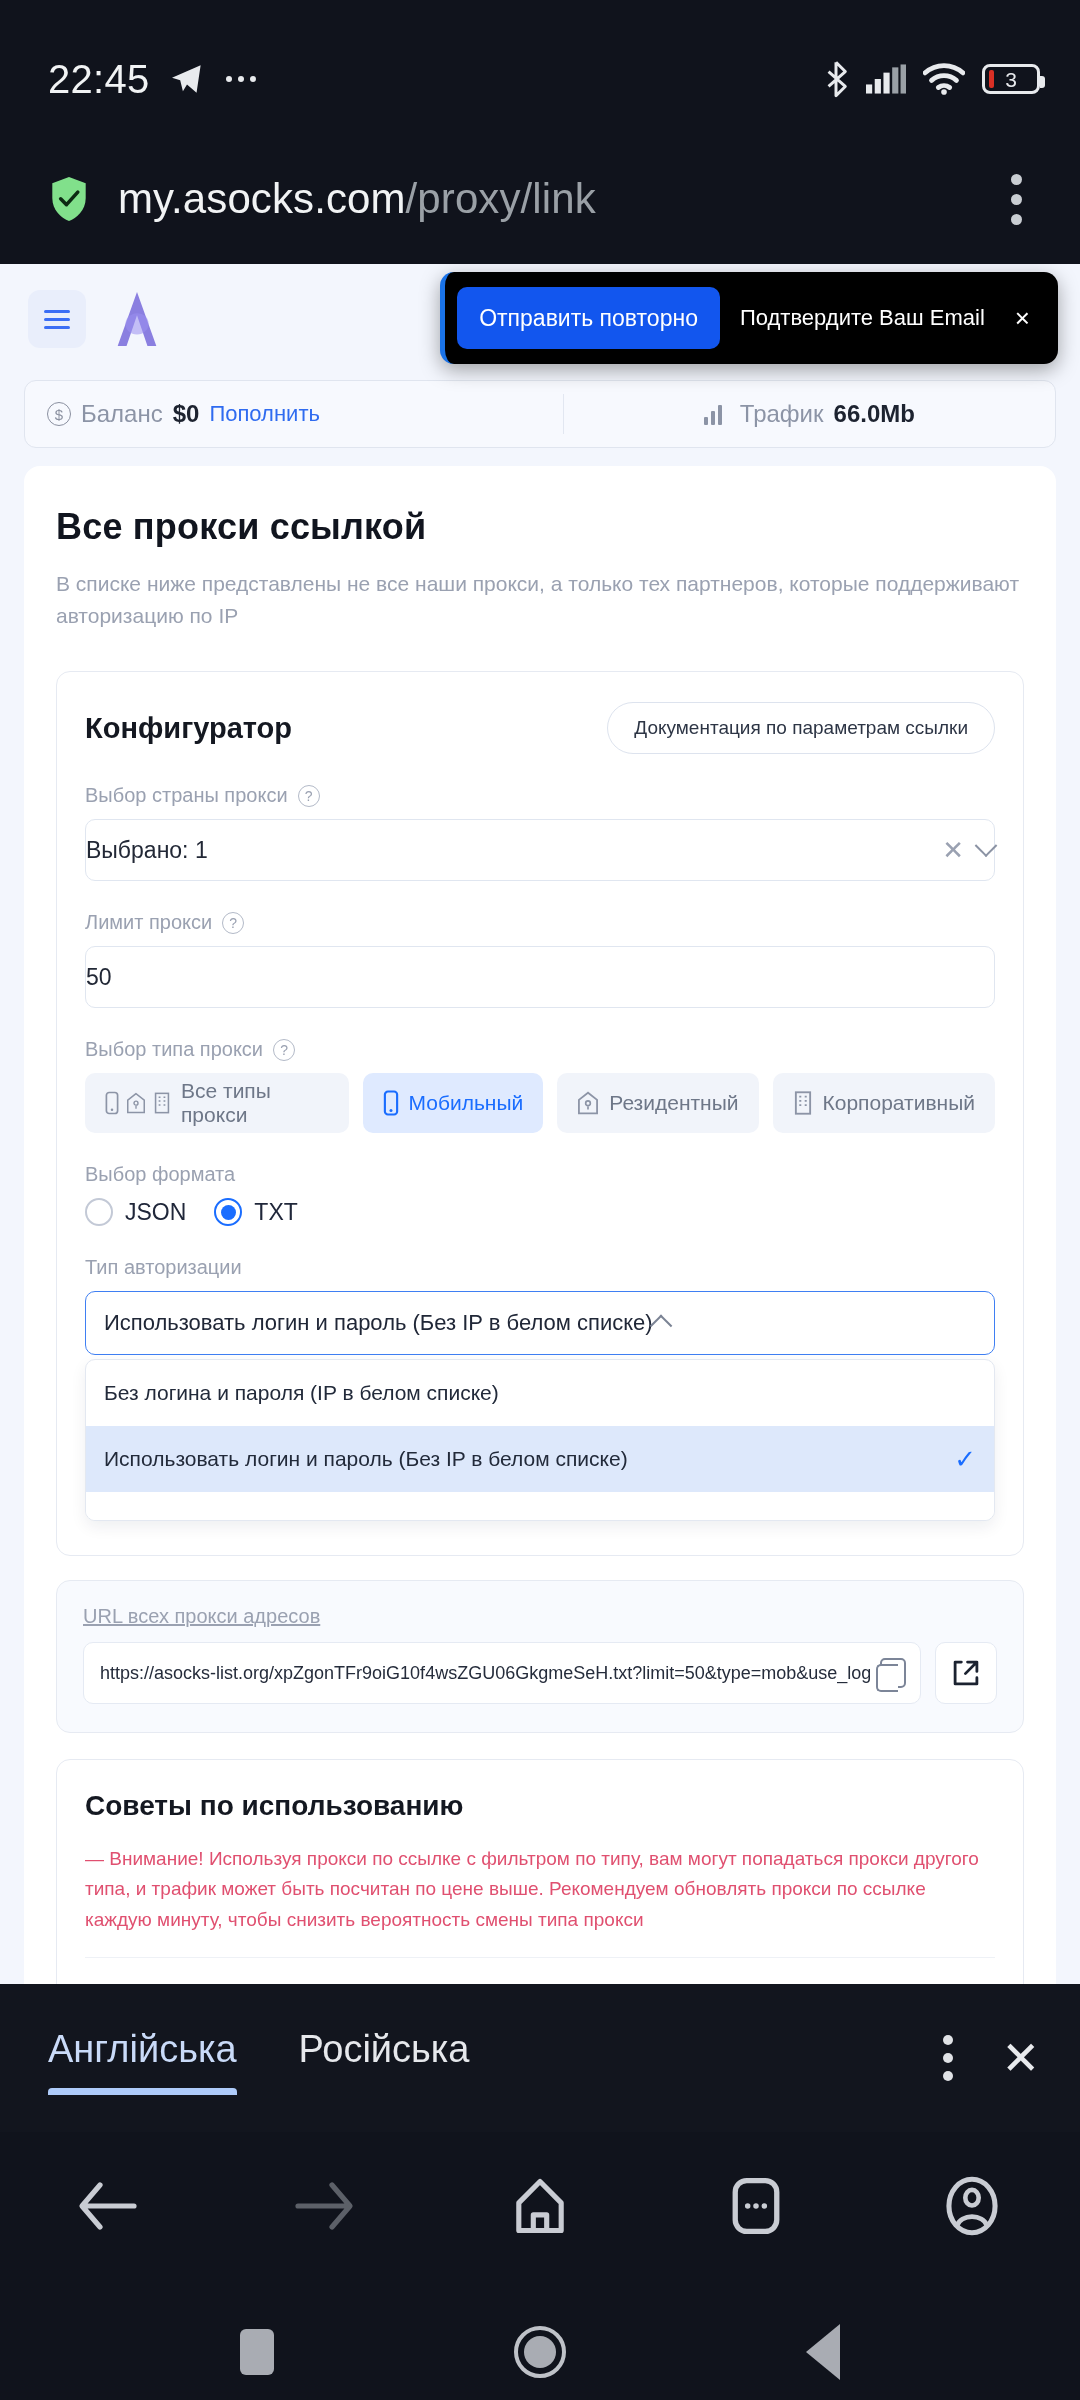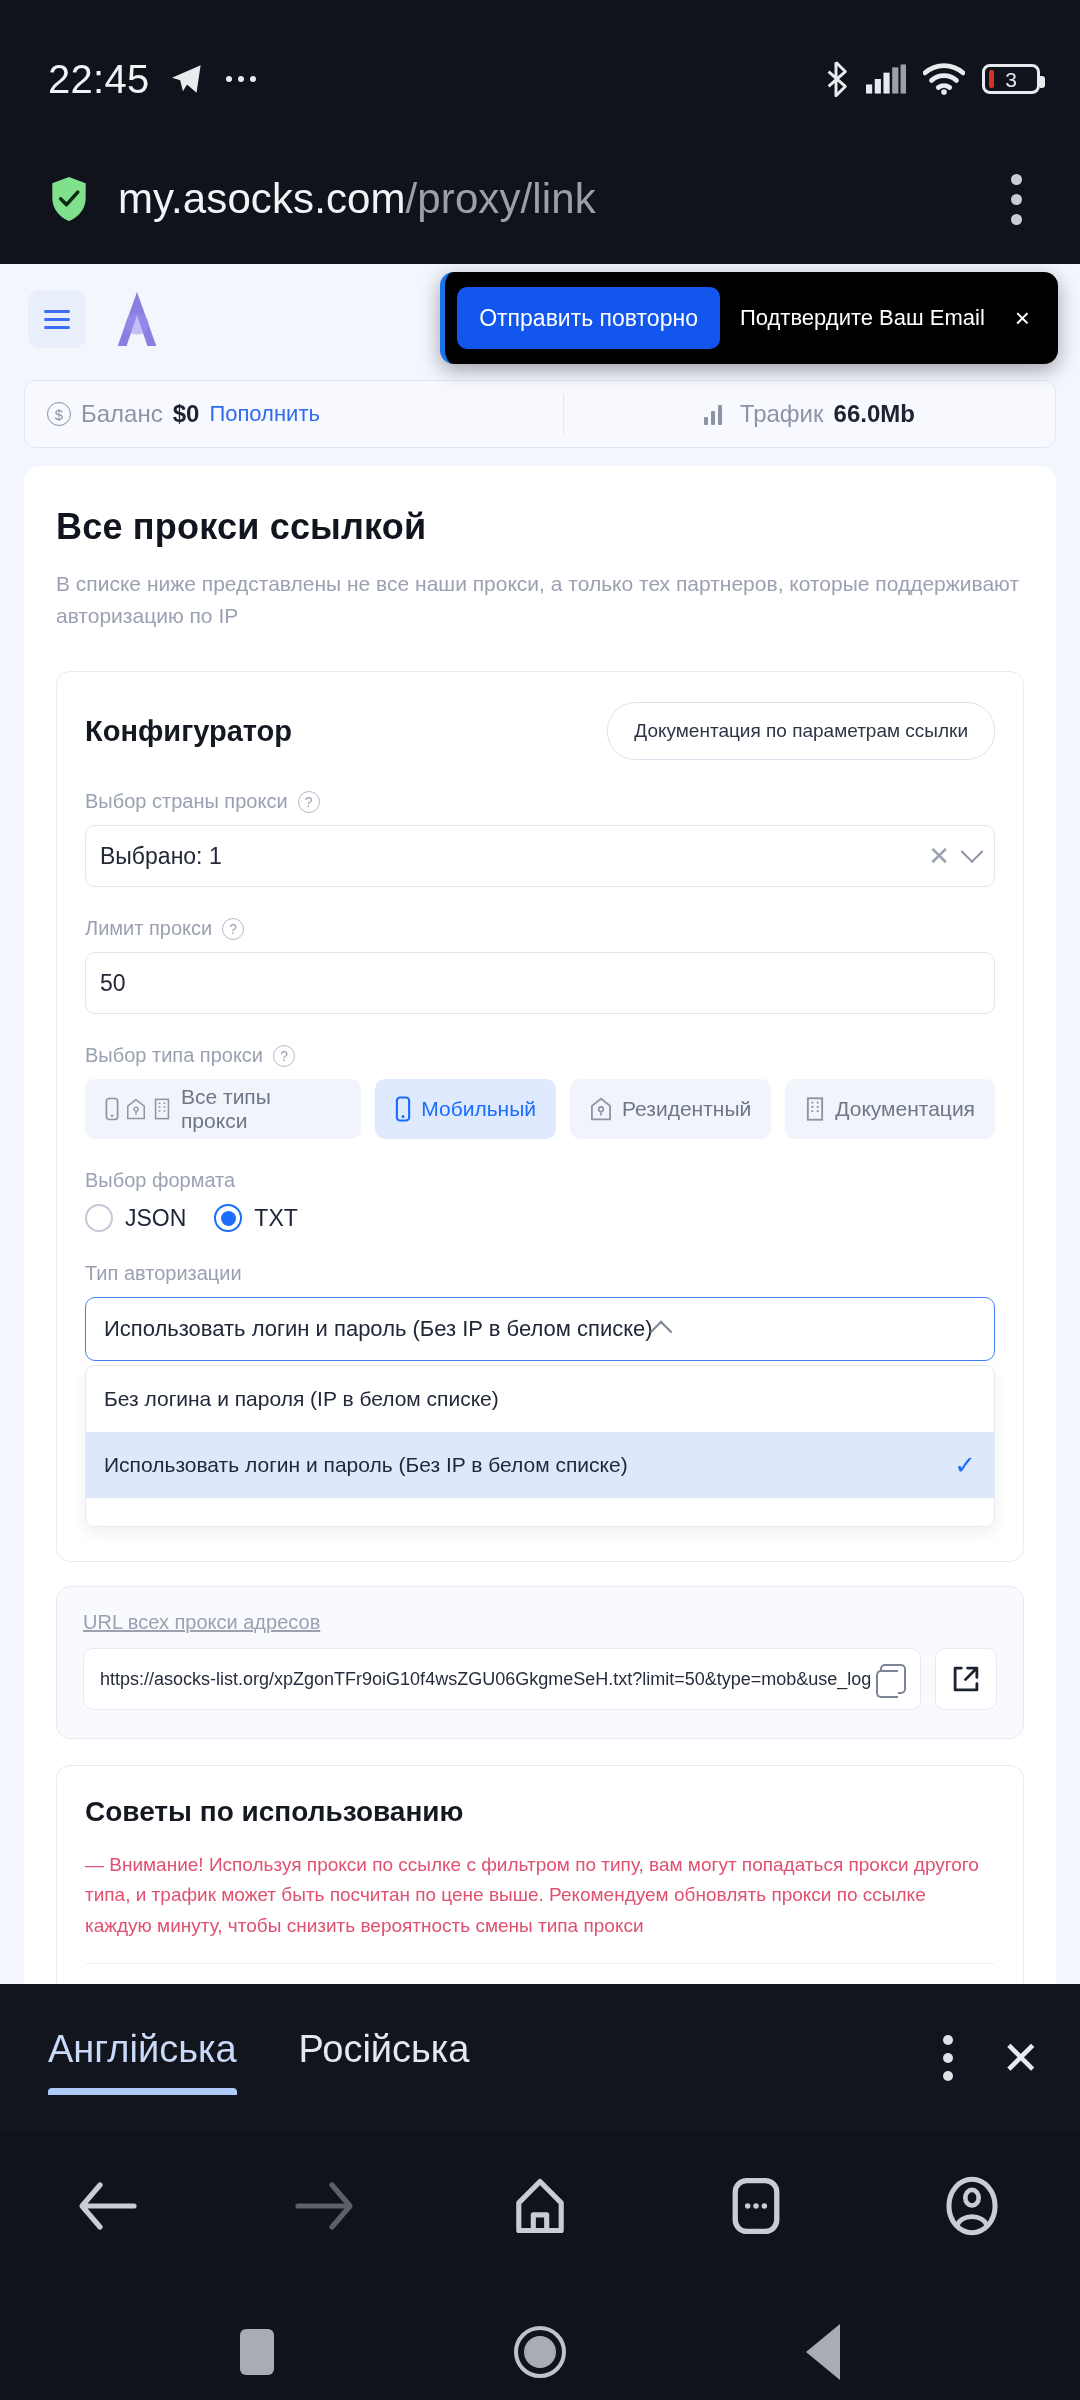"Документация по параметрам ссылки" .doc-btn { height: 58px -> 52px }
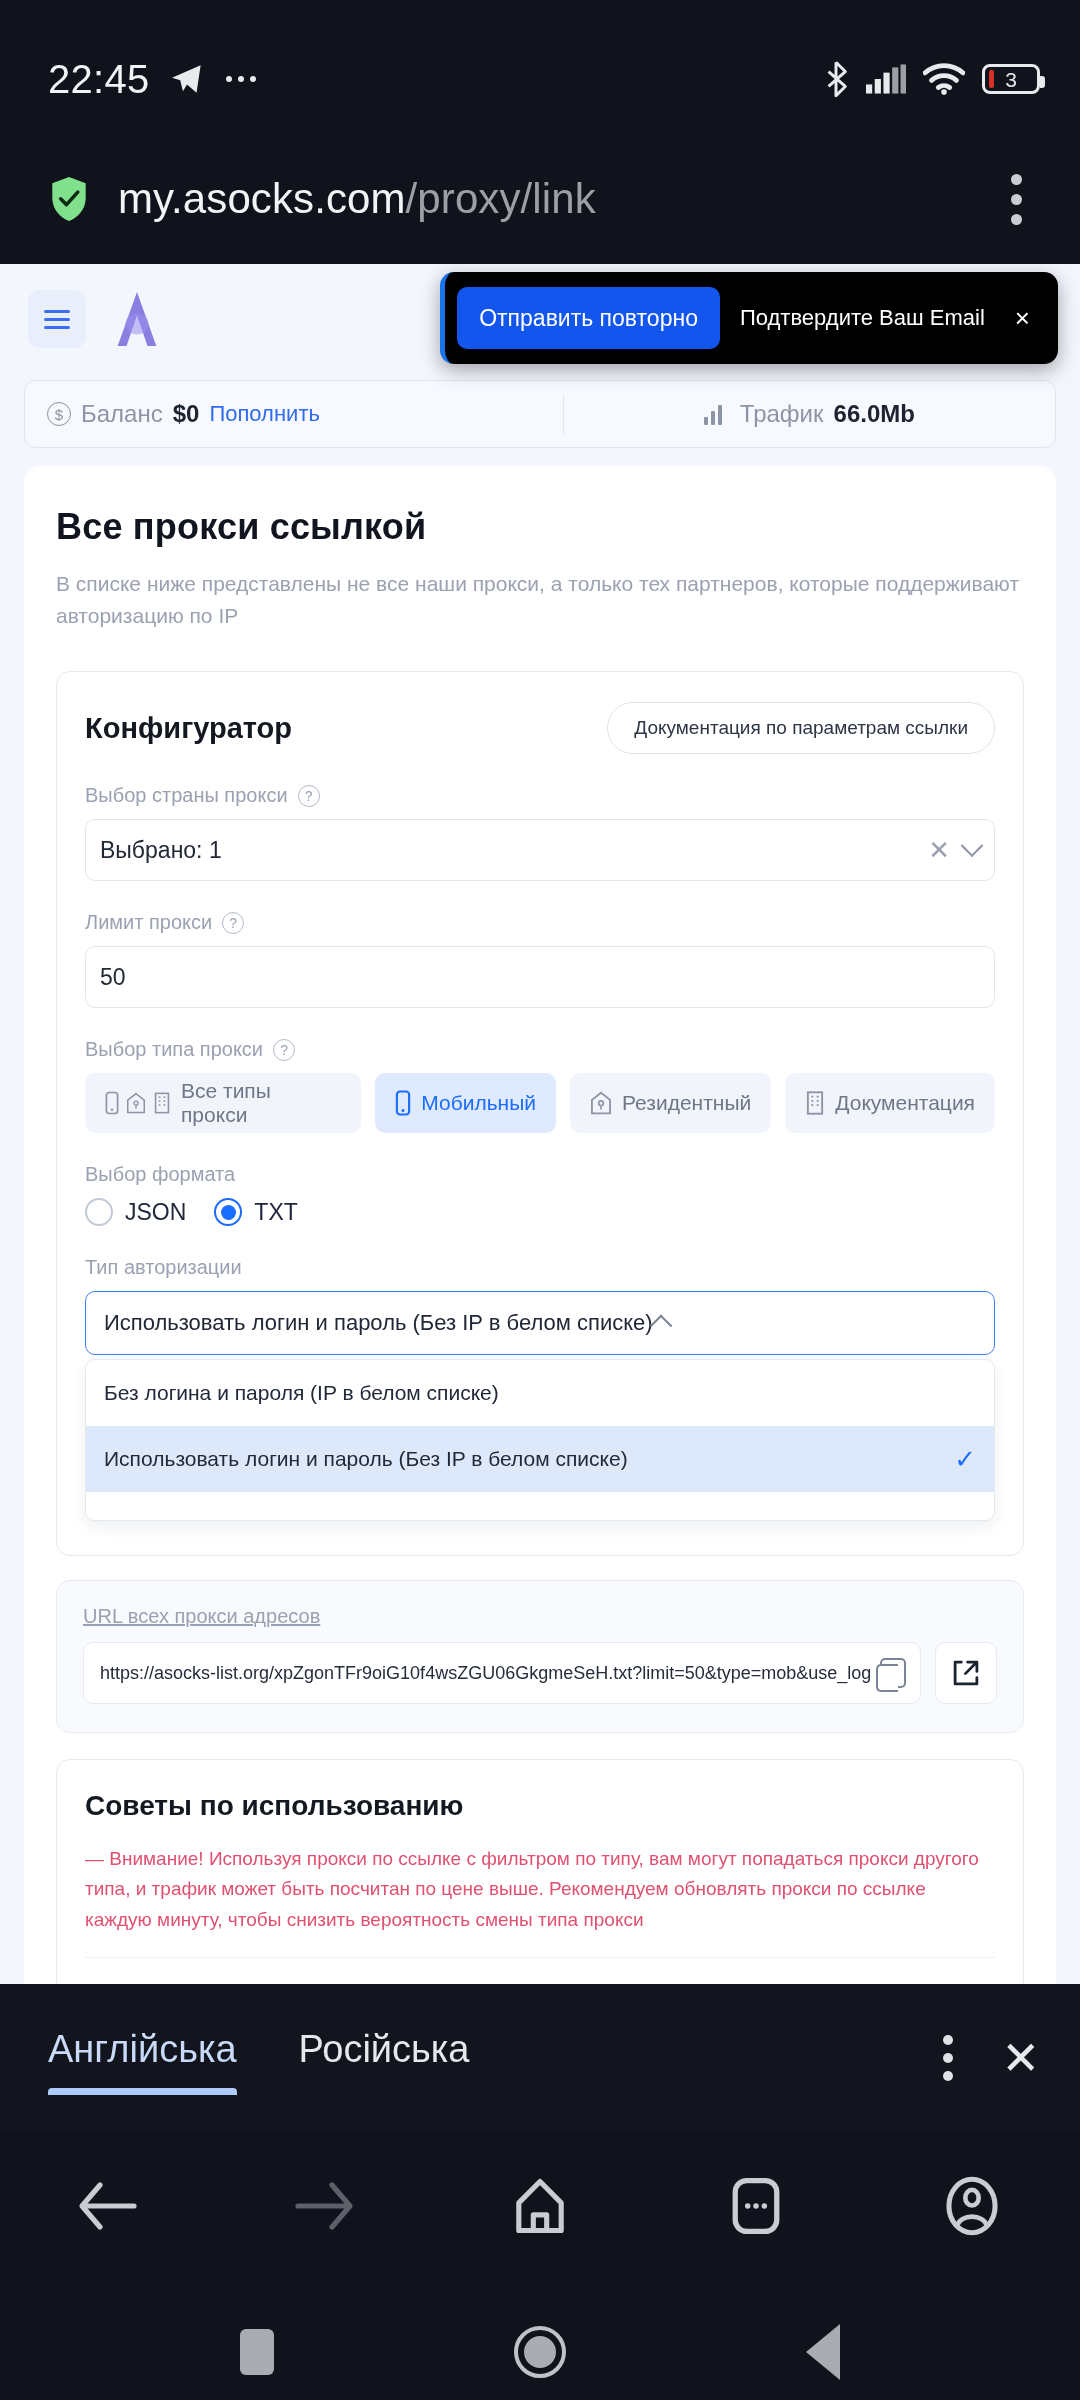"Выбрано: 1" .input { padding: 0 14px -> 0 0 }
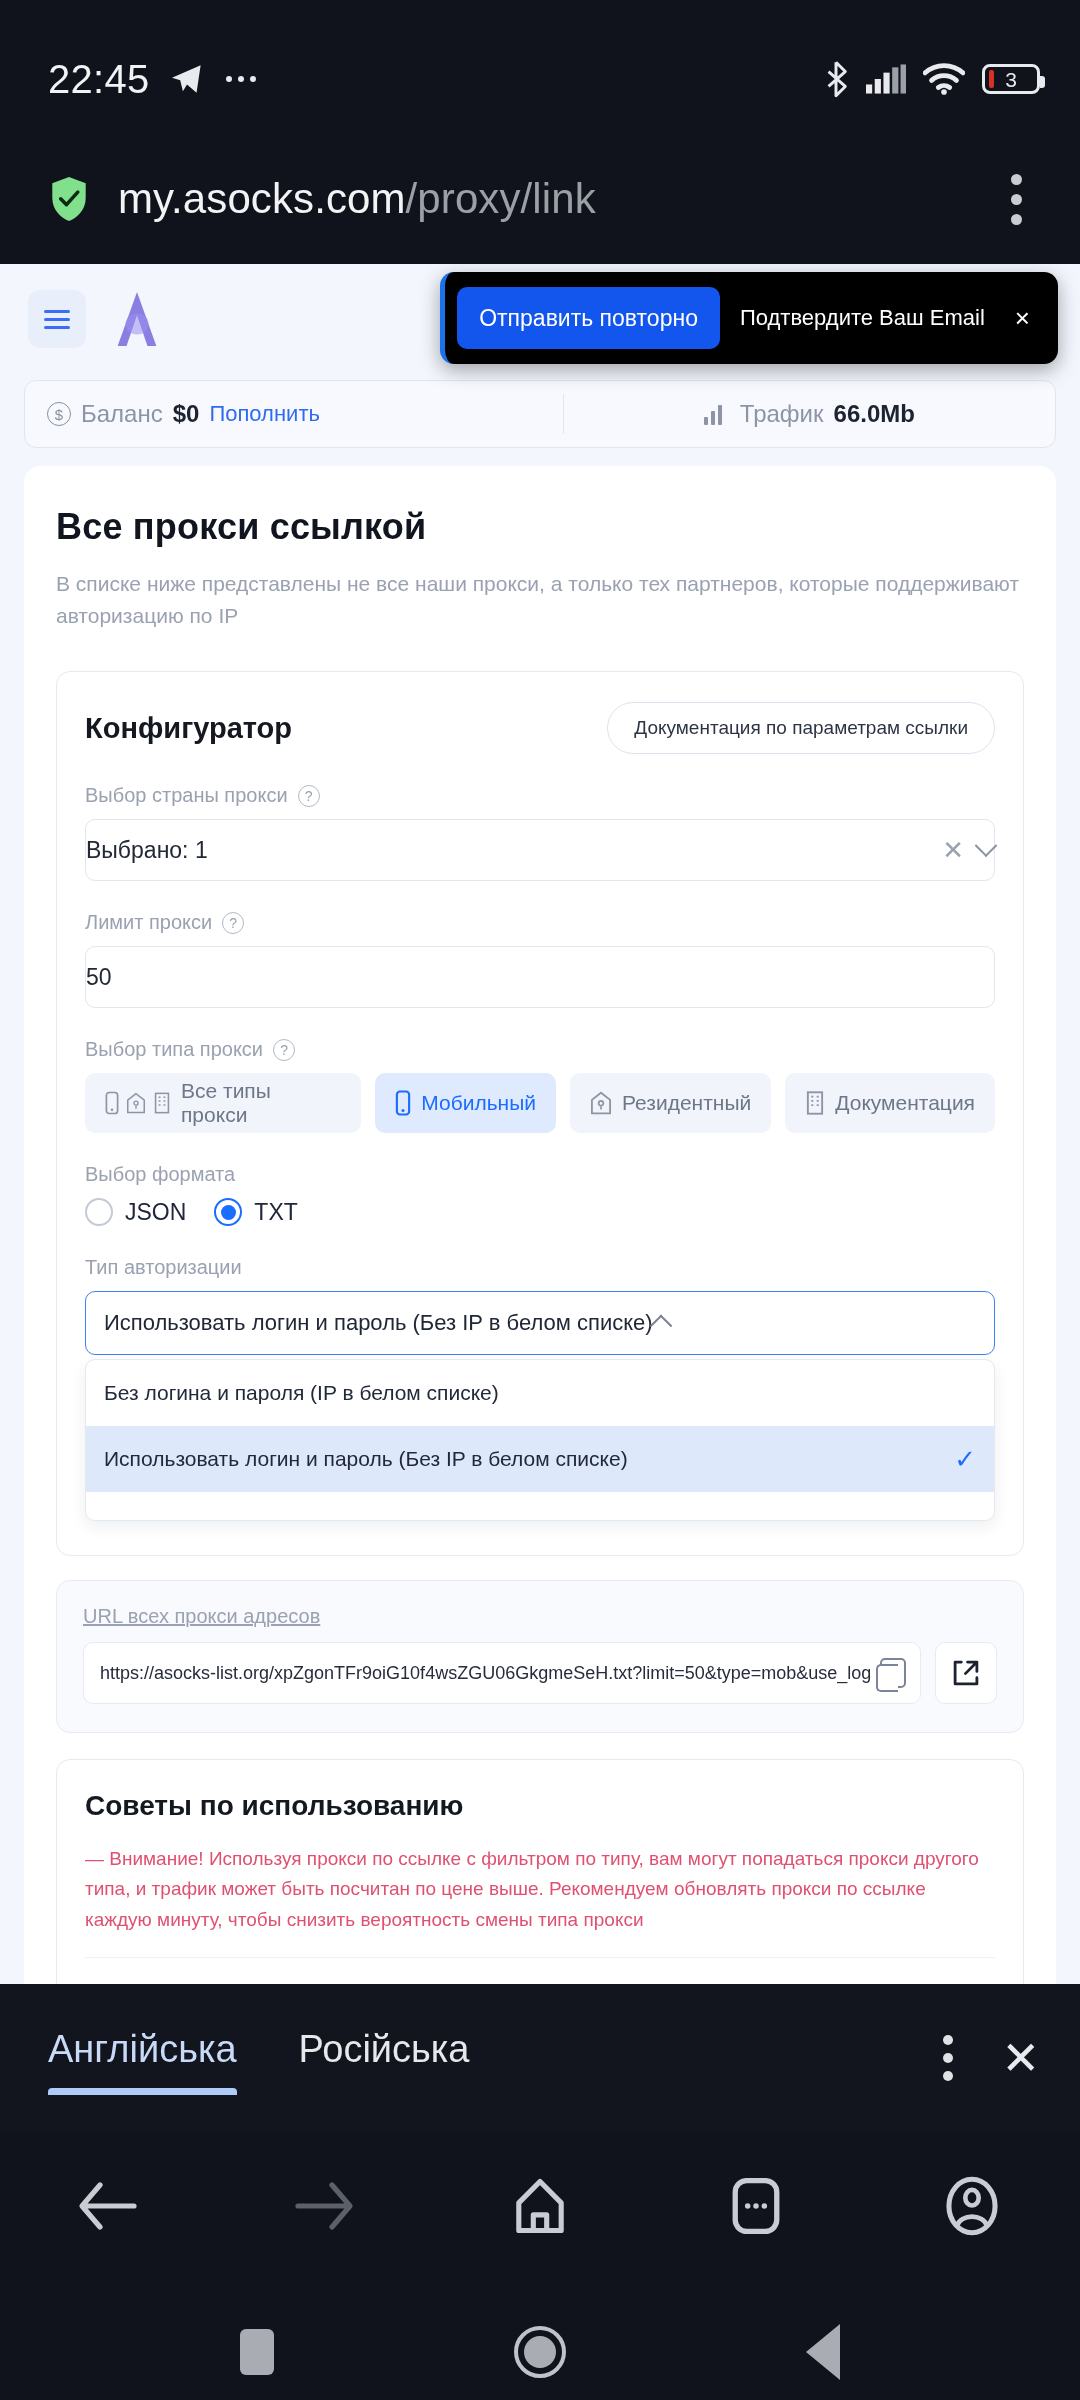"Документация" span { text: Документация -> Корпоративный }
